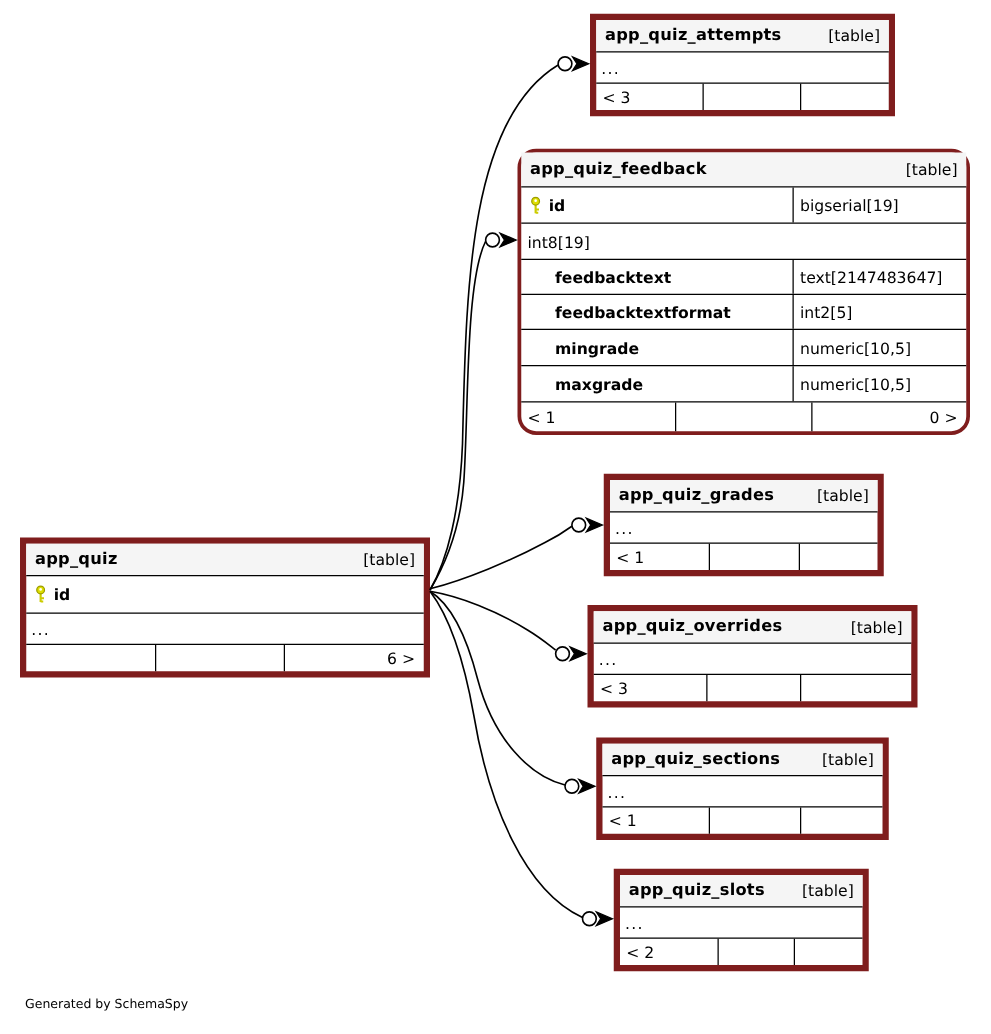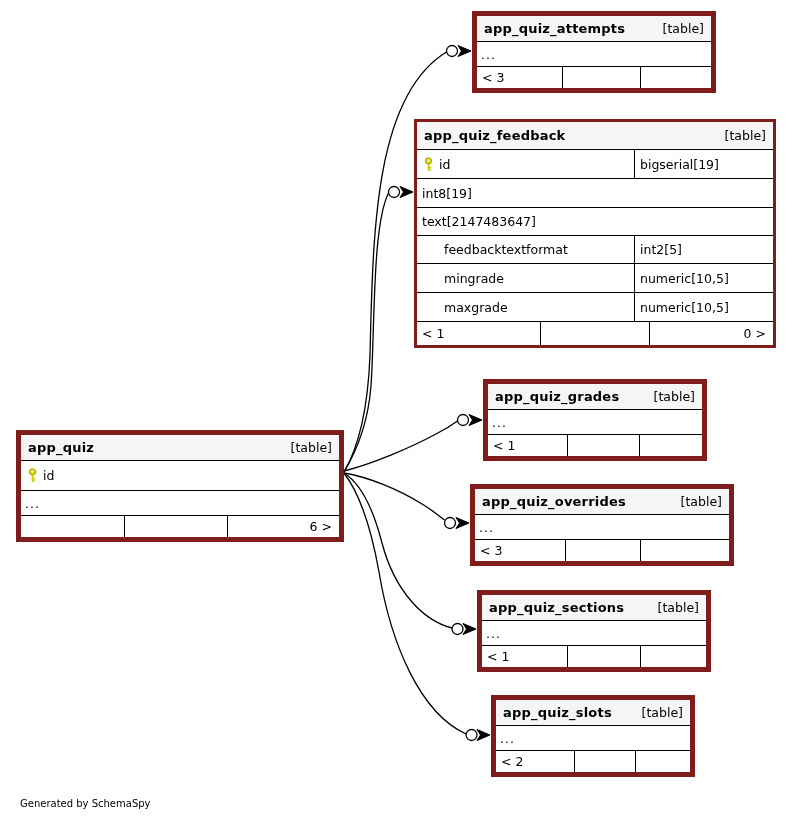"app_quiz_feedback" .tbl.thick { border-radius: none -> 15px }
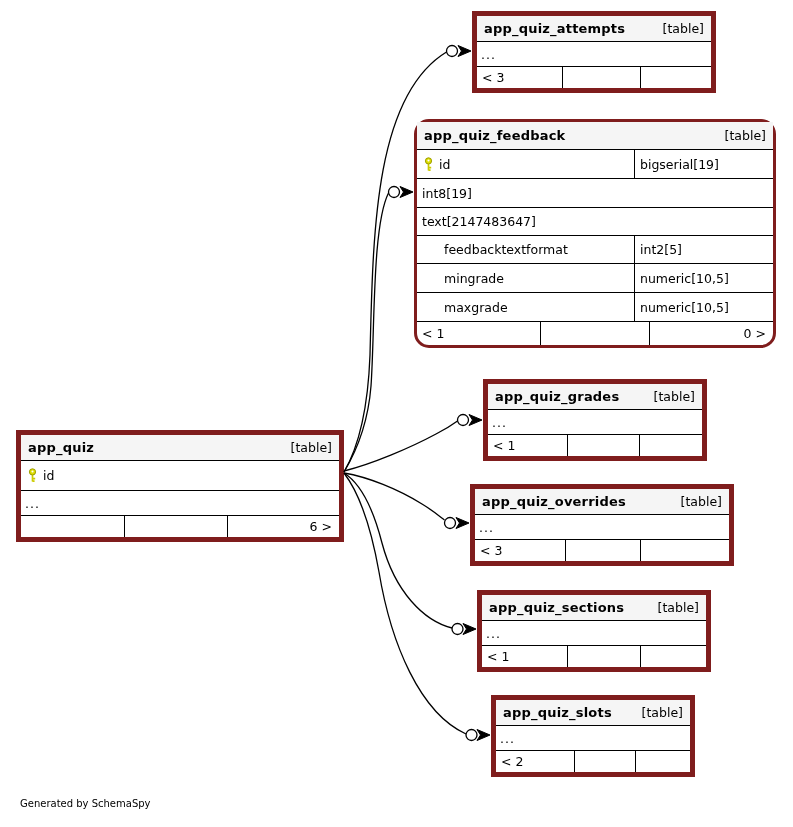"id" .cell-name { font-weight: none -> bold }
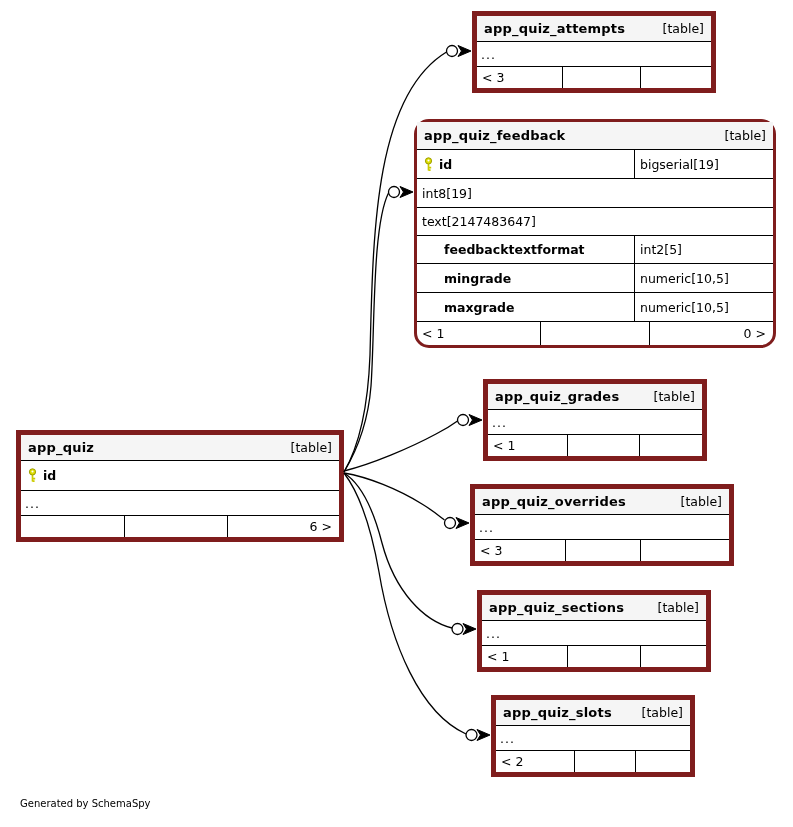"feedbacktext" span.cell-name { html: none -> <span> <span>feedbacktext</span> </span> }
